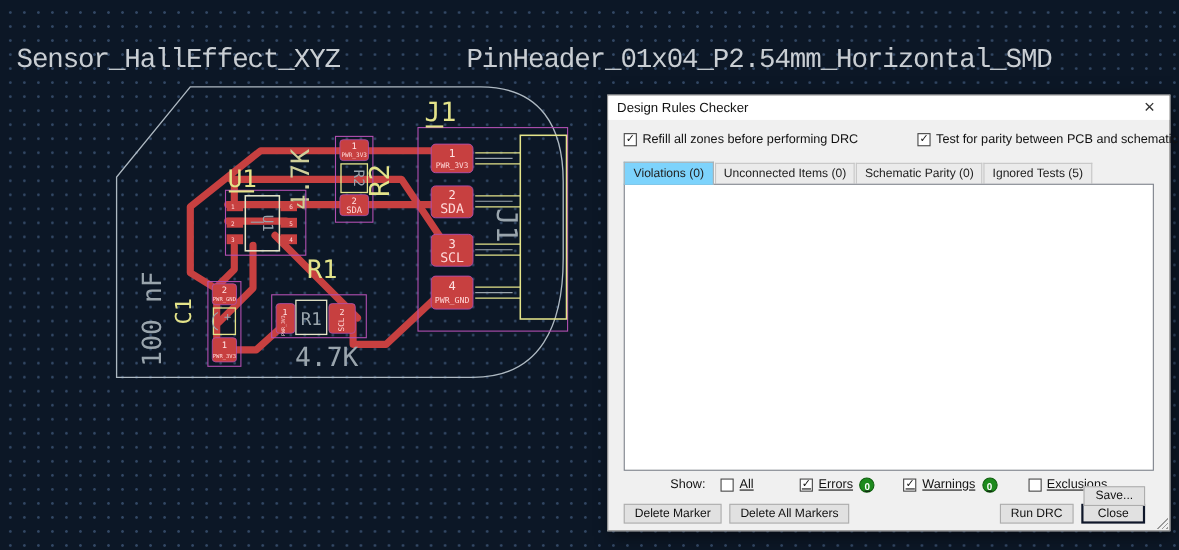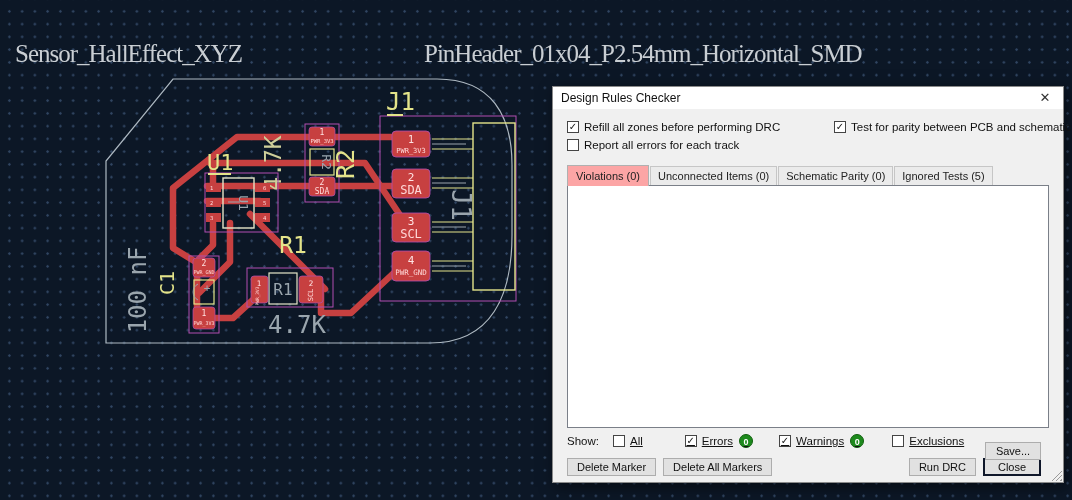"Sensor_HallEffect_XYZ" .fp-title { font-family: Liberation Serif, serif -> Liberation Mono, monospace }
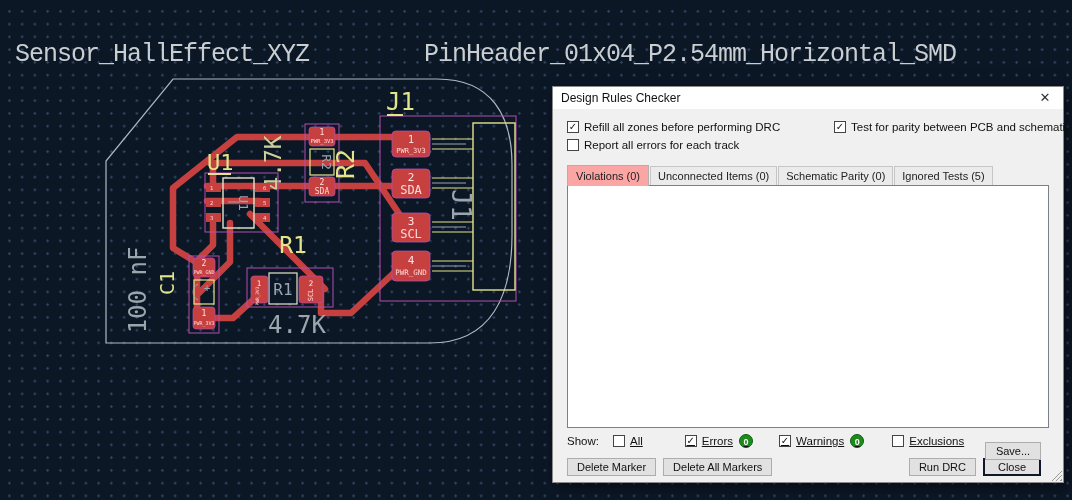"Report all errors for each" div.opt-row { html: <div> <span></span> <span>Report all errors for each track</span> </div> -> none }
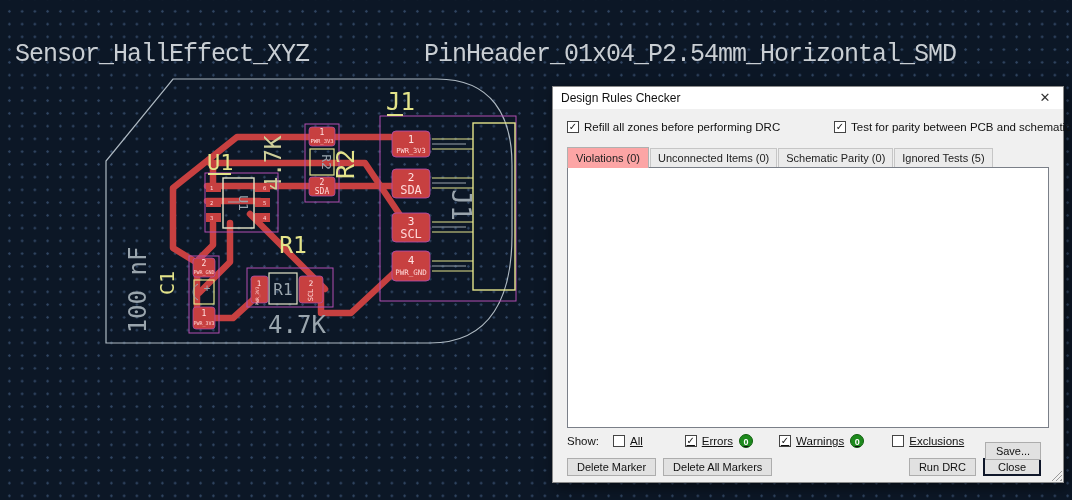"Violations (0)" .tab.active { background: #fca5a5 -> #7dd3fc }
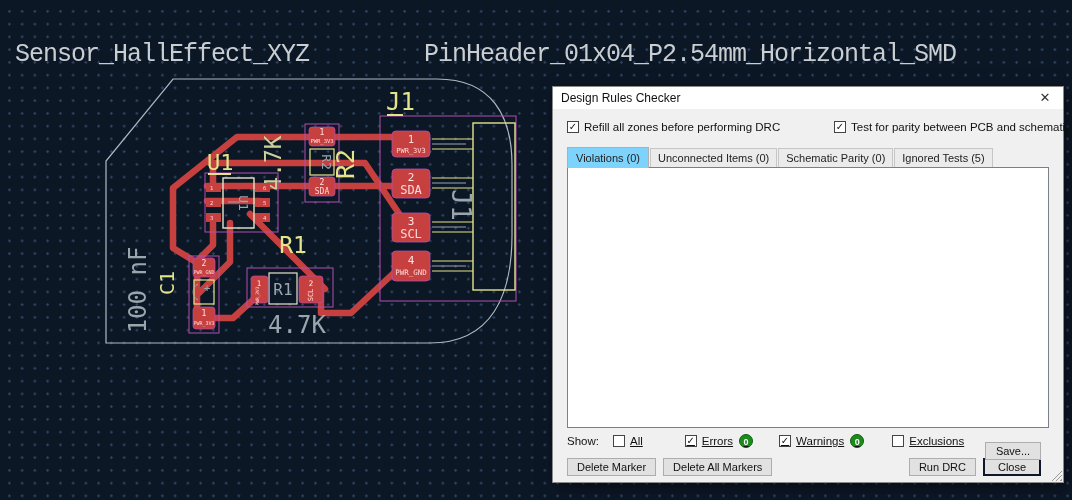"Show:" .show-row { justify-content: none -> center }
